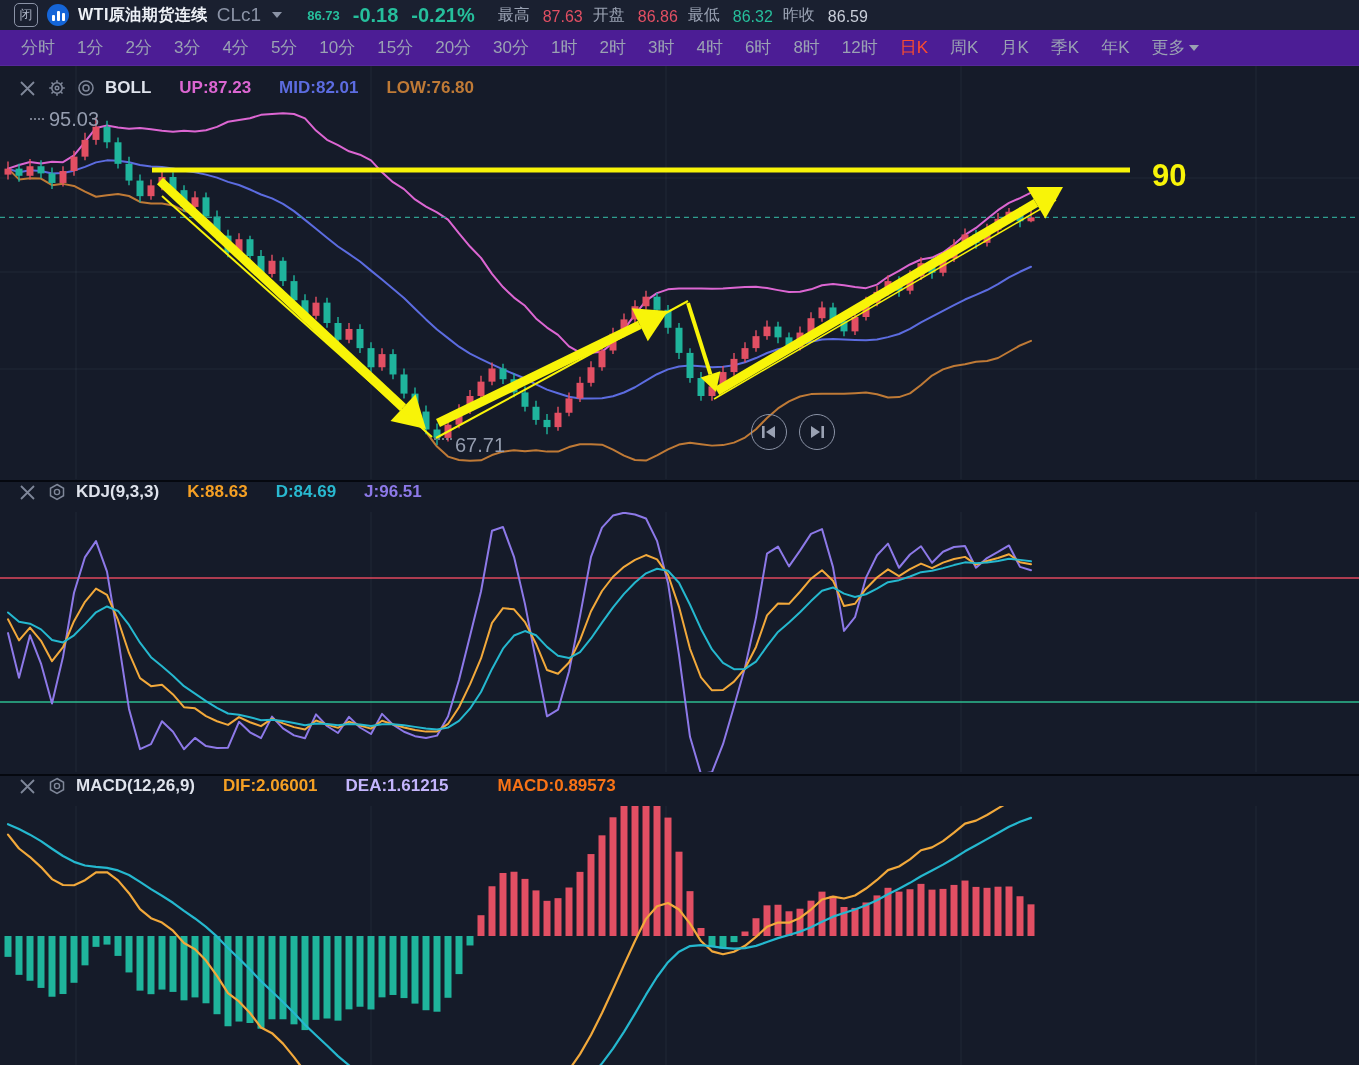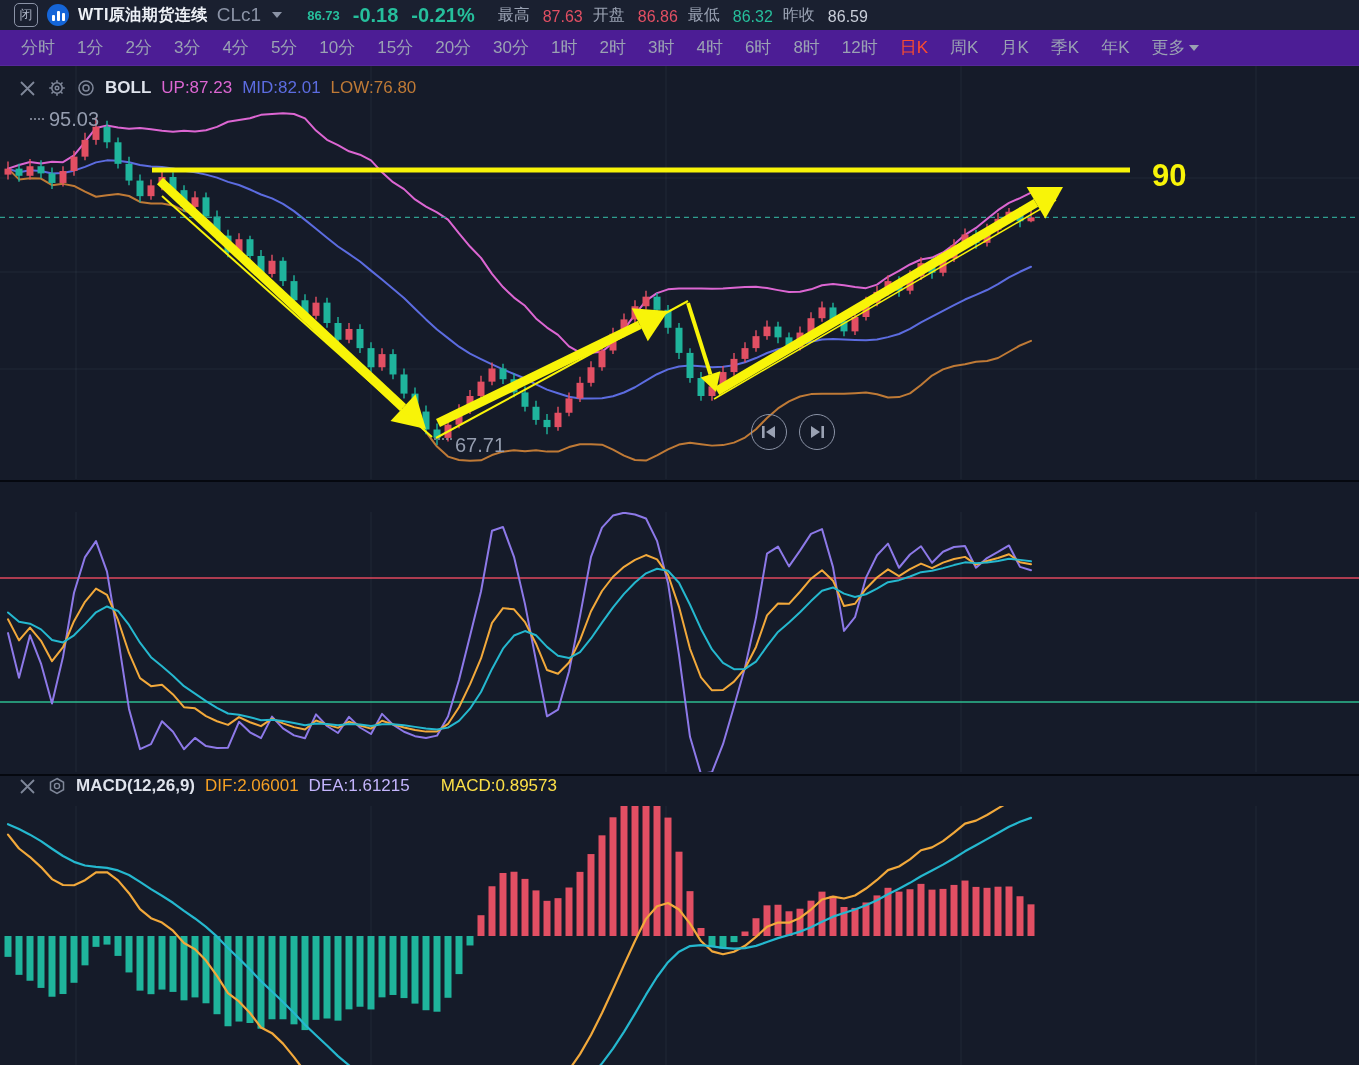"UP:87.23" .ind-val { font-weight: 400 -> 700; margin-left: none -> 18px }
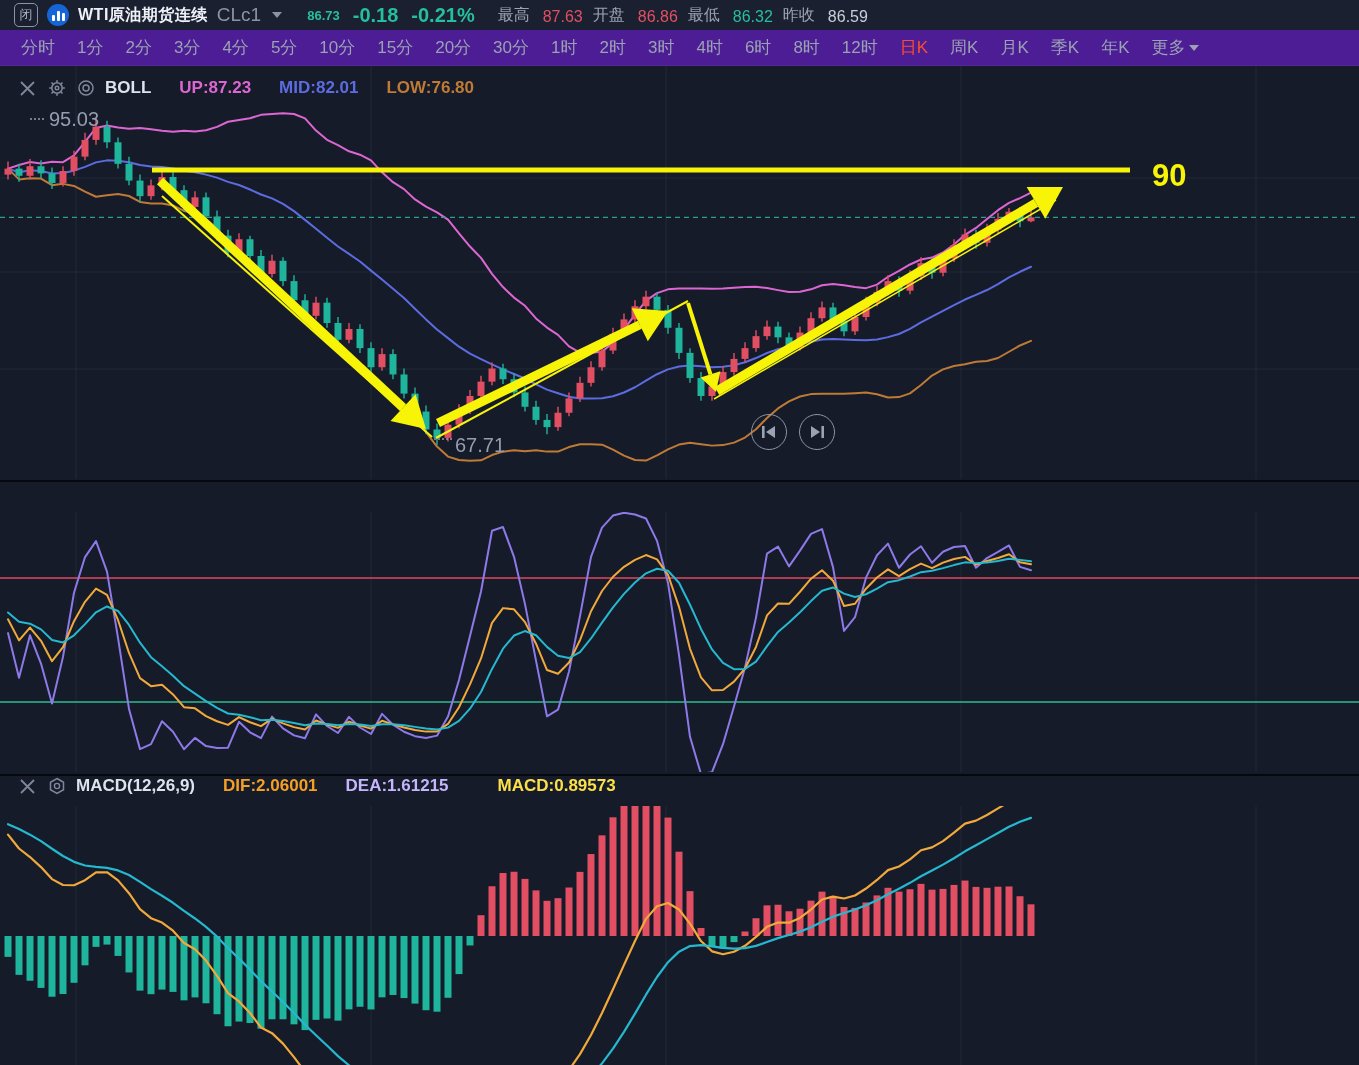"KDJ(9,3,3)" div.ind-row { html: none -> <div> <span> <svg> <path></path> </svg> </span> <span> <svg> <path></path> <circle></circle> </svg> </span> <span>KDJ(9,3,3)</span> <span>K:88.63</span> <span>D:84.69</span> <span>J:96.51</span> </div> }
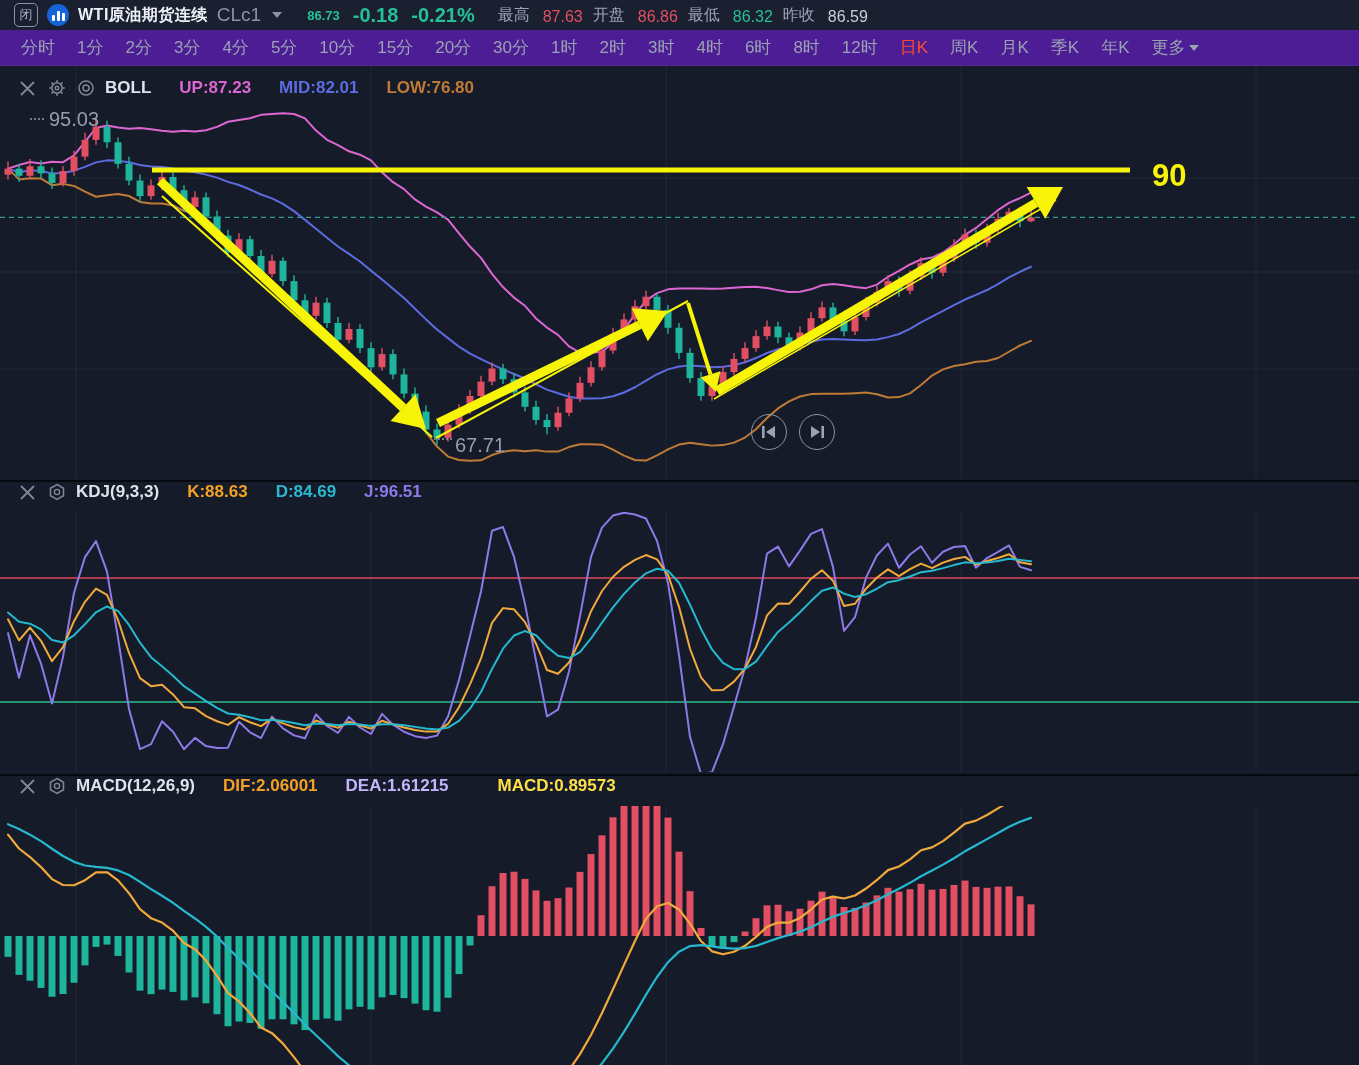"MACD:0.89573" span.ind-val { color: #fde047 -> #f97316 }
